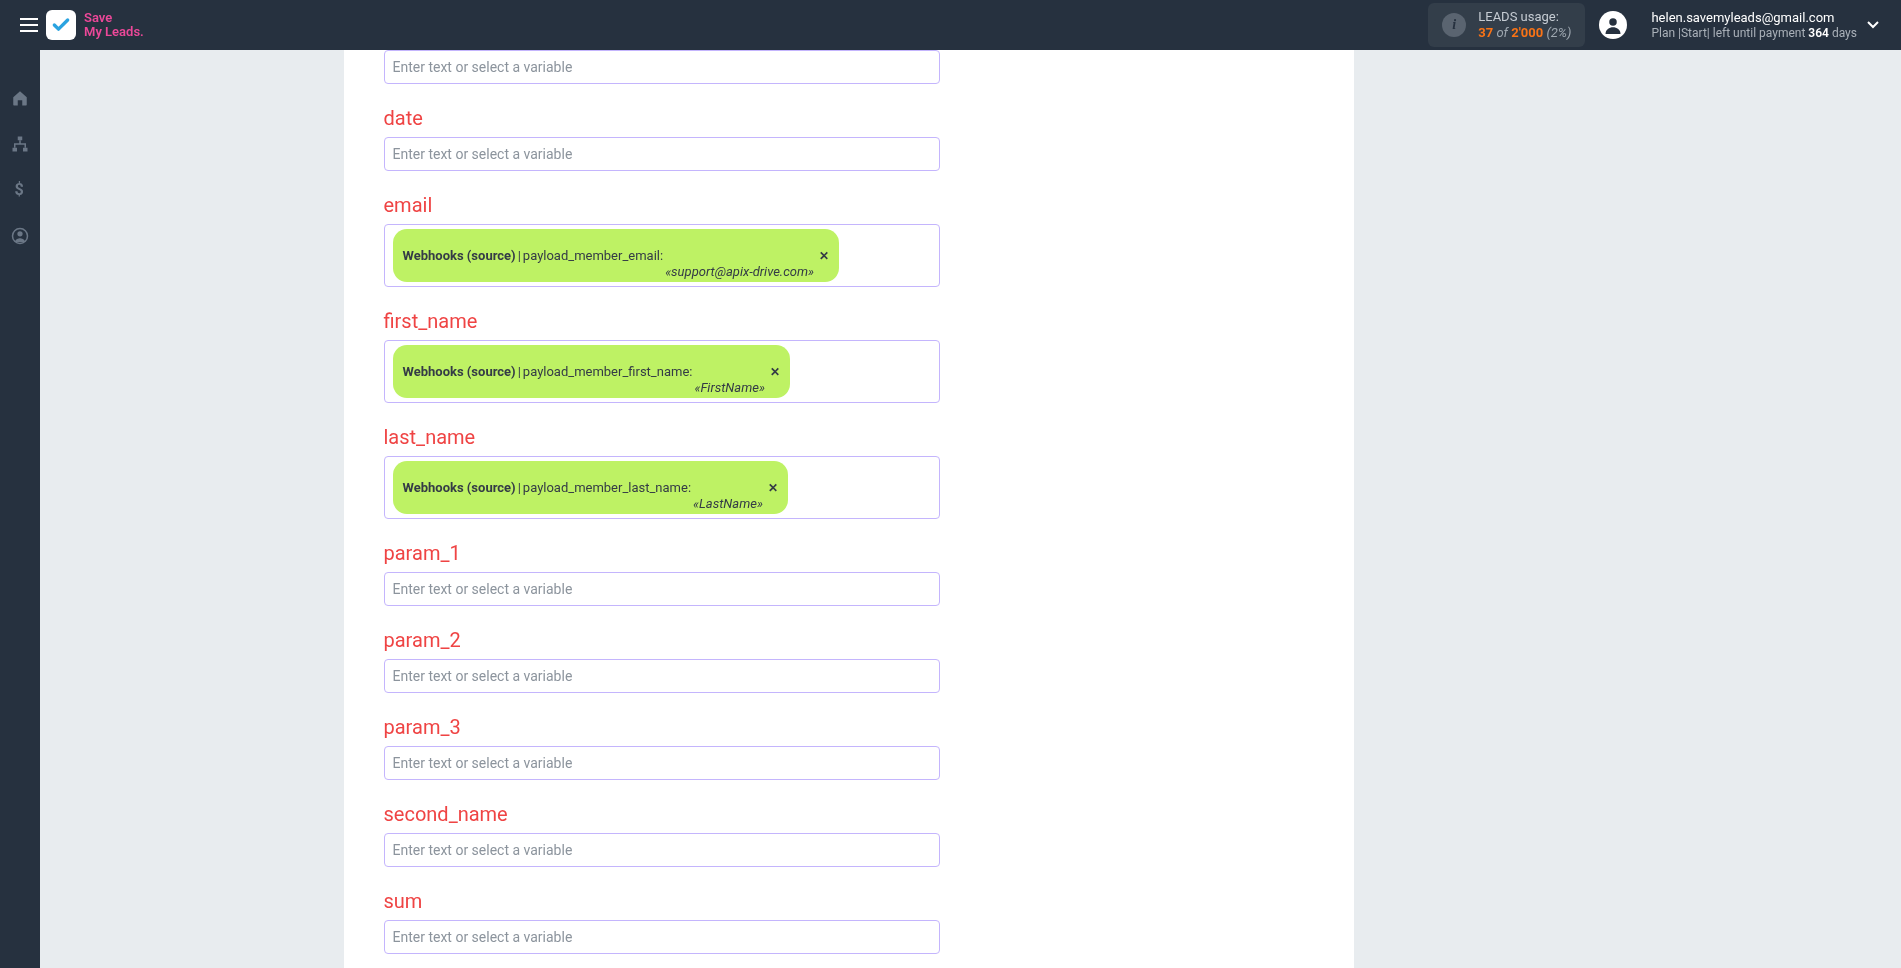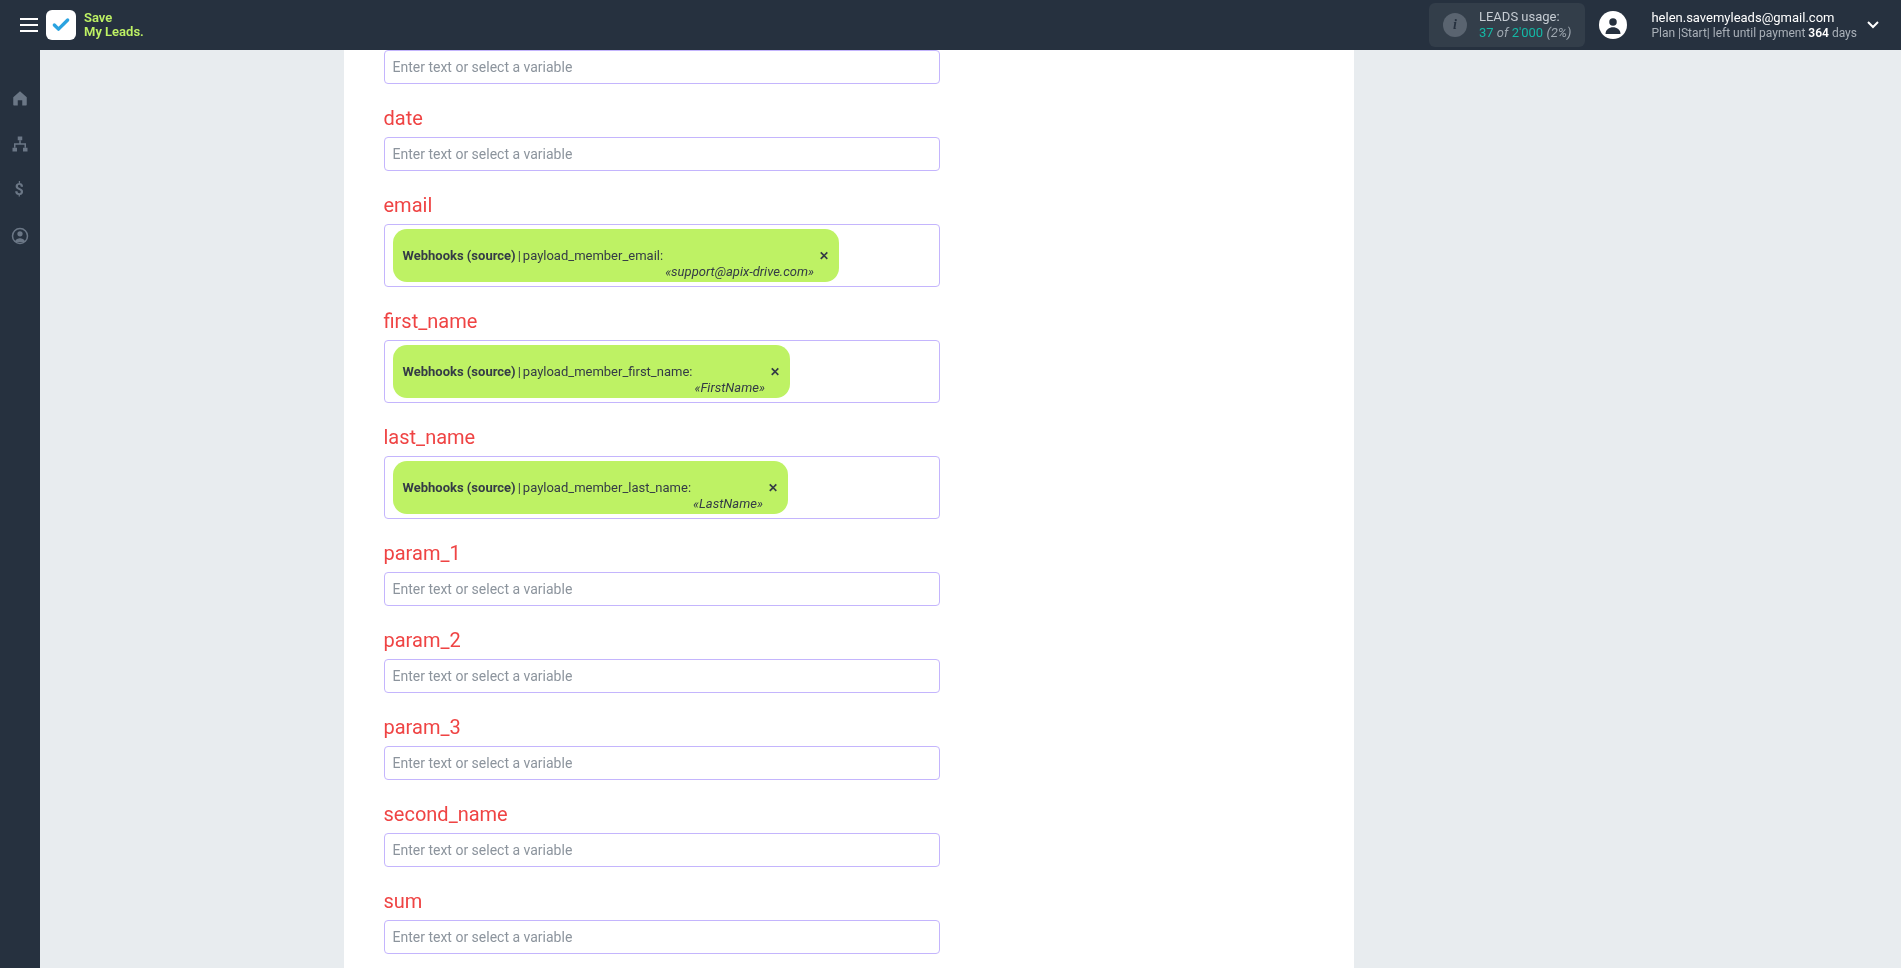"Save" .logo-text { color: #bef264 -> #ec4899 }
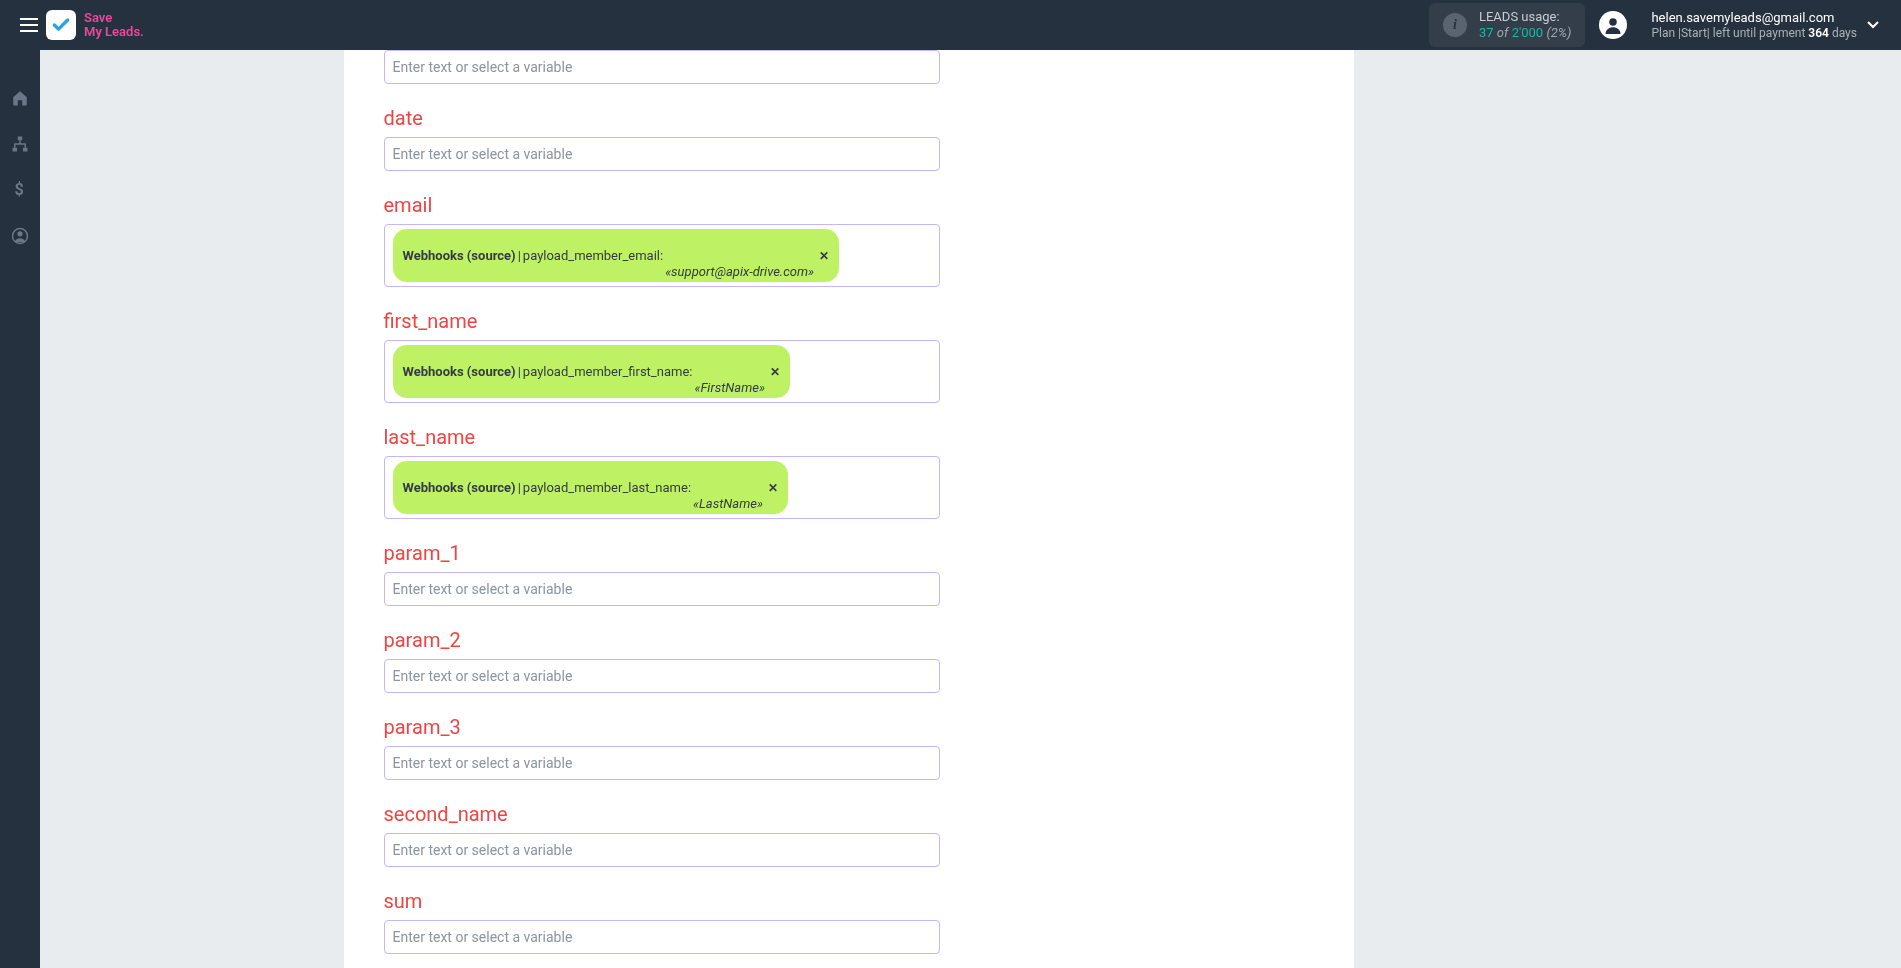"37" .leads-green { color: #14b8a6 -> #f97316; font-weight: 400 -> 700 }
